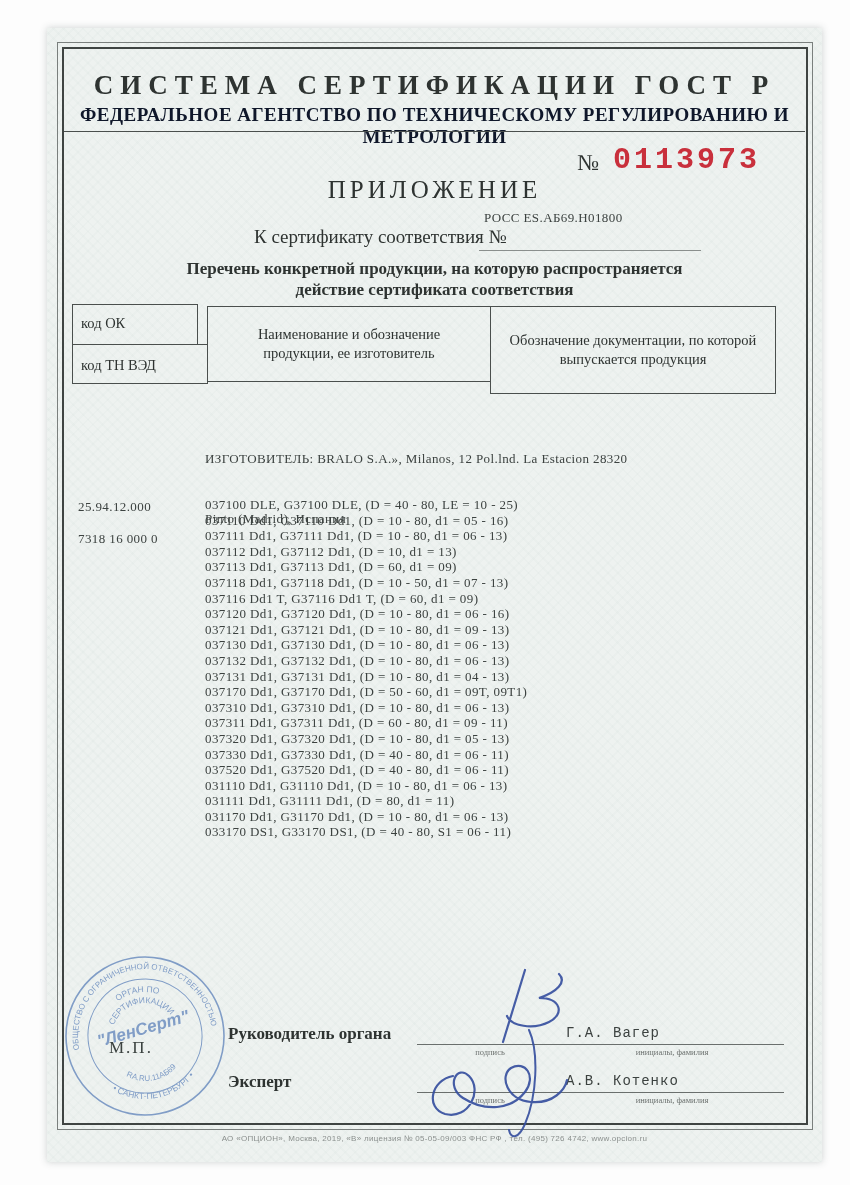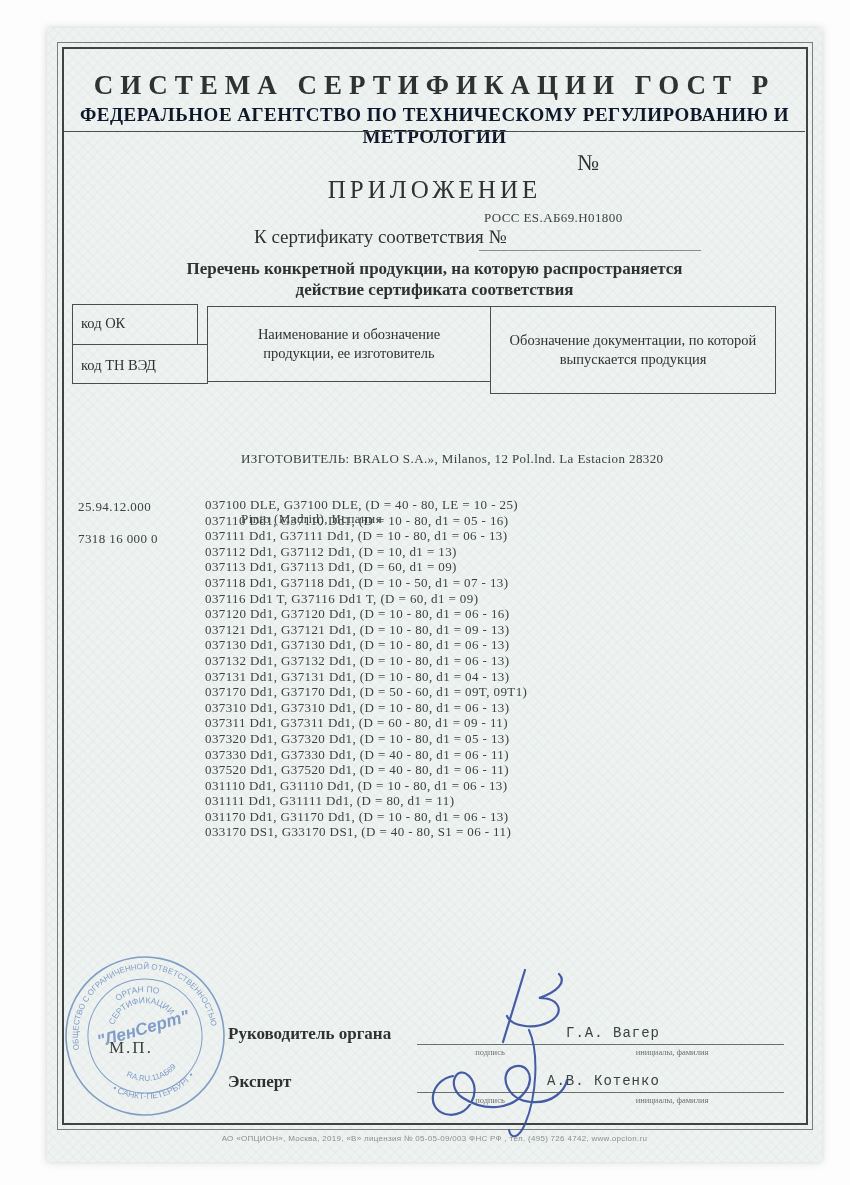"0113973" div.abs { html: none -> <div>0113973</div> }
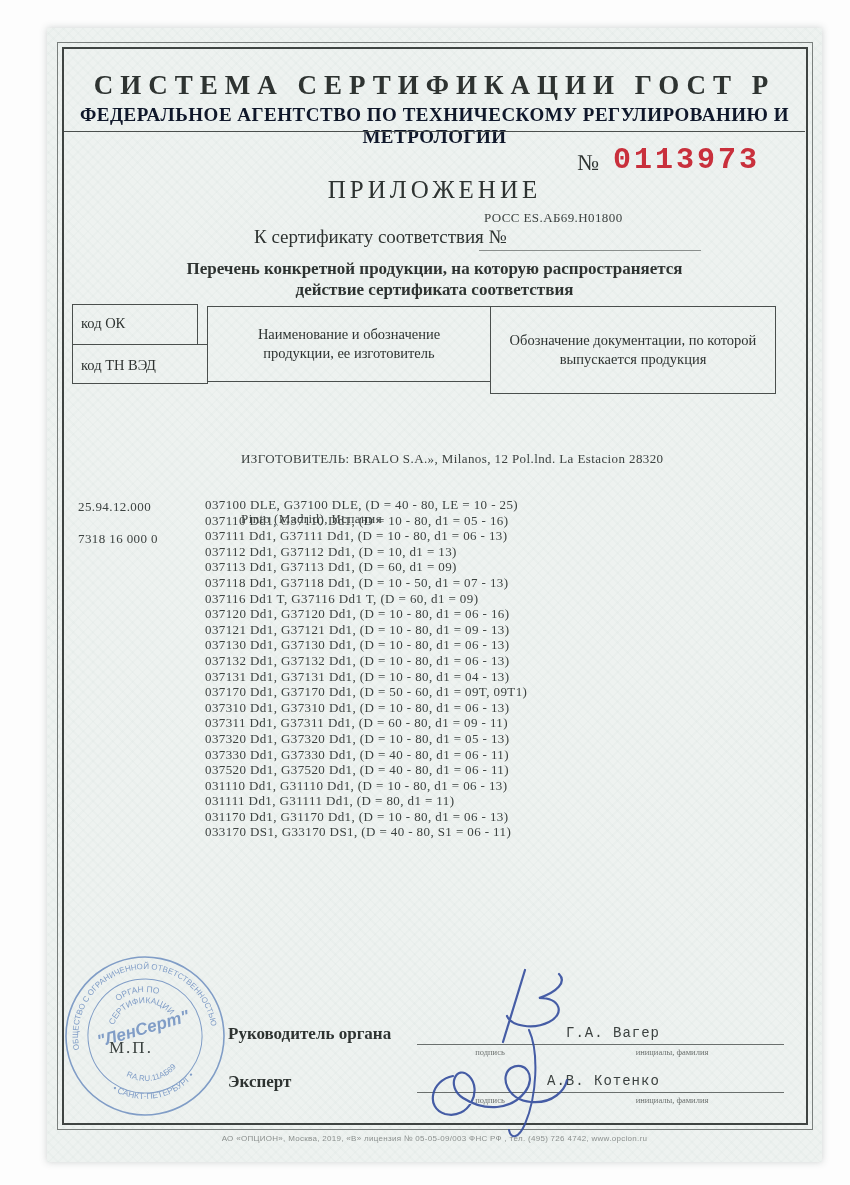"ИЗГОТОВИТЕЛЬ: BRALO S.A.», Milanos, 12" .manufacturer { margin-left: 36px -> none }
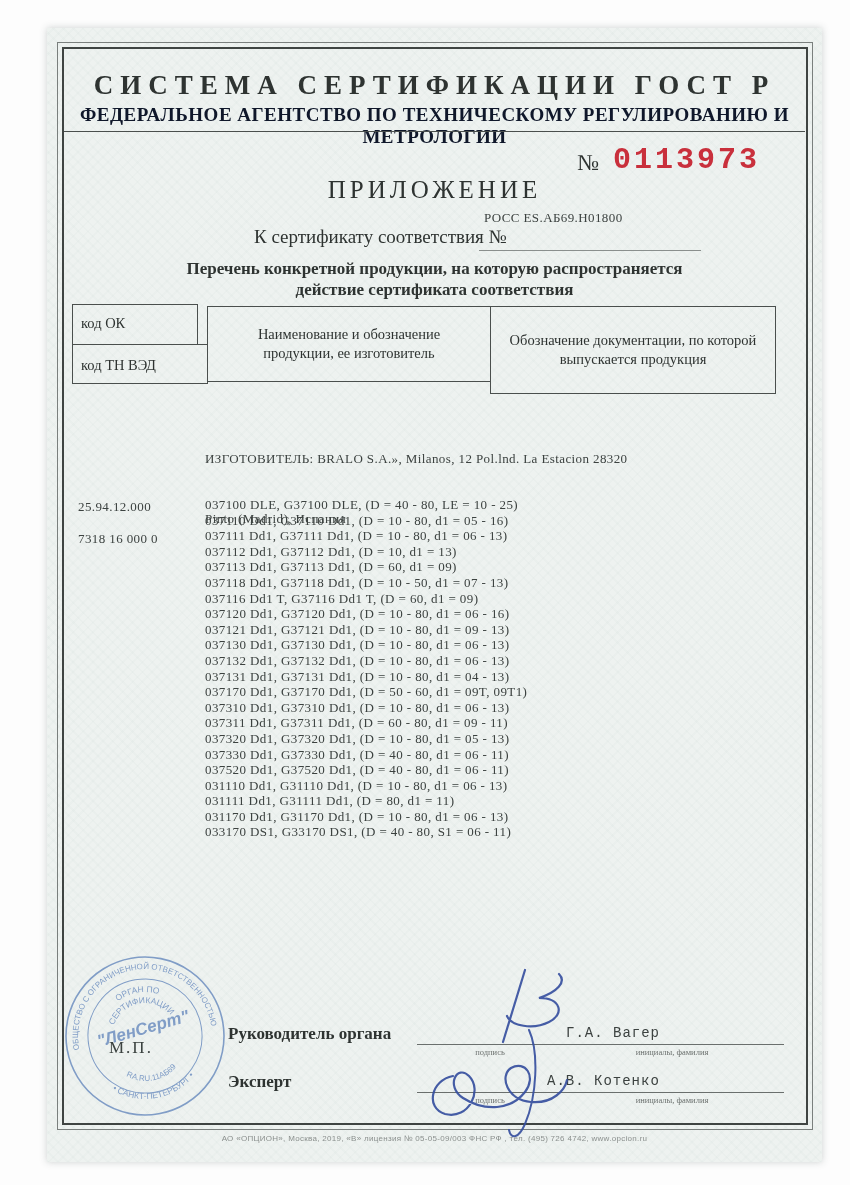"А.В. Котенко" .name-exp { left: 500px -> 519px }
